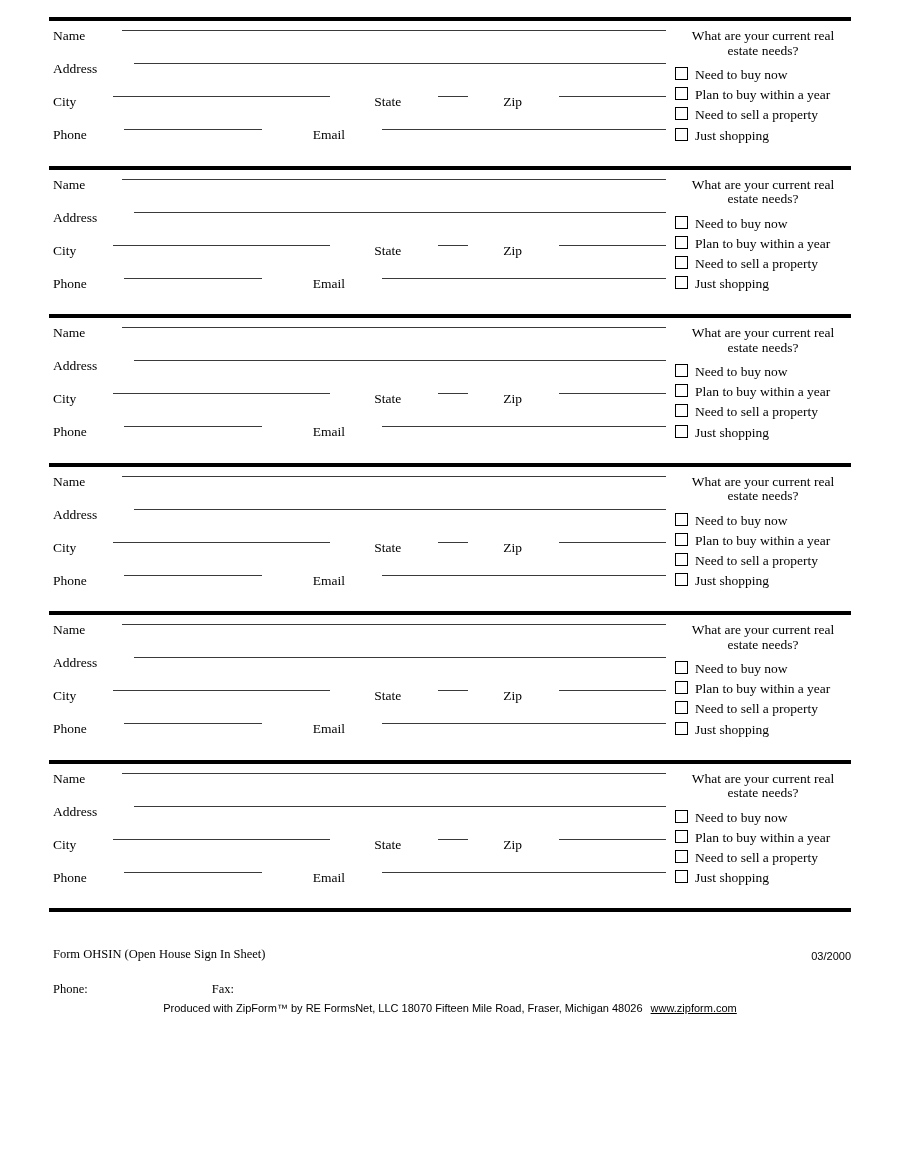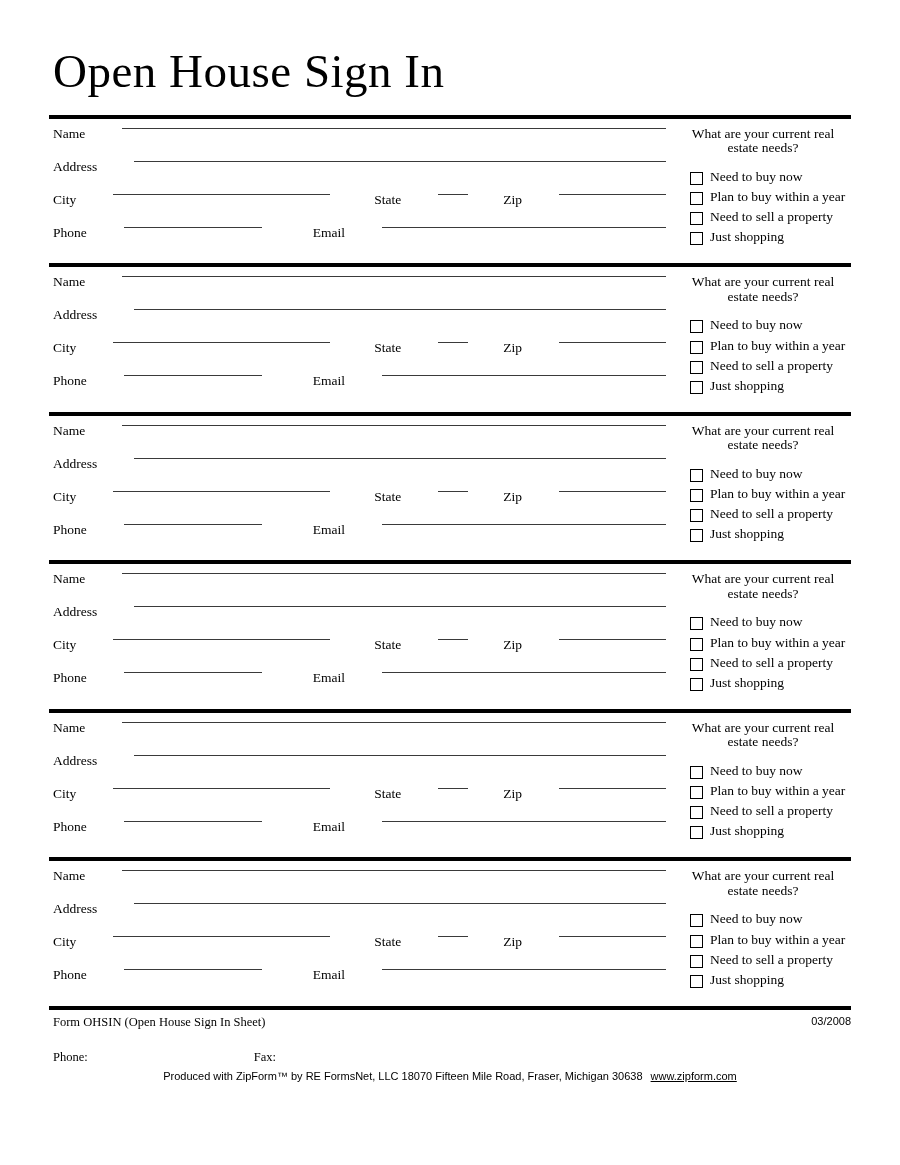"Open House Sign In" h1.title { html: <h1>Open House Sign In</h1> -> none }
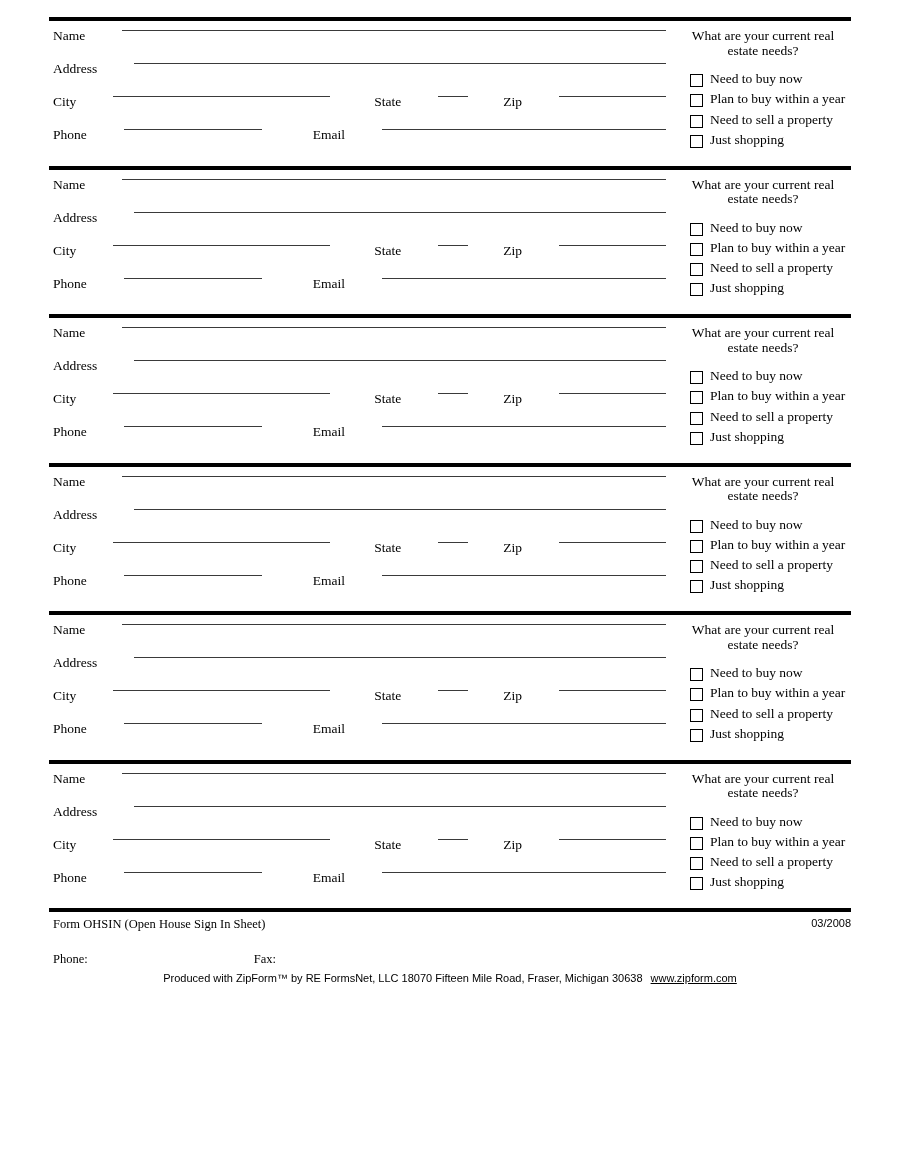"Need to buy now" .cbrow { align-items: flex-end -> flex-start; margin-left: 15px -> none }
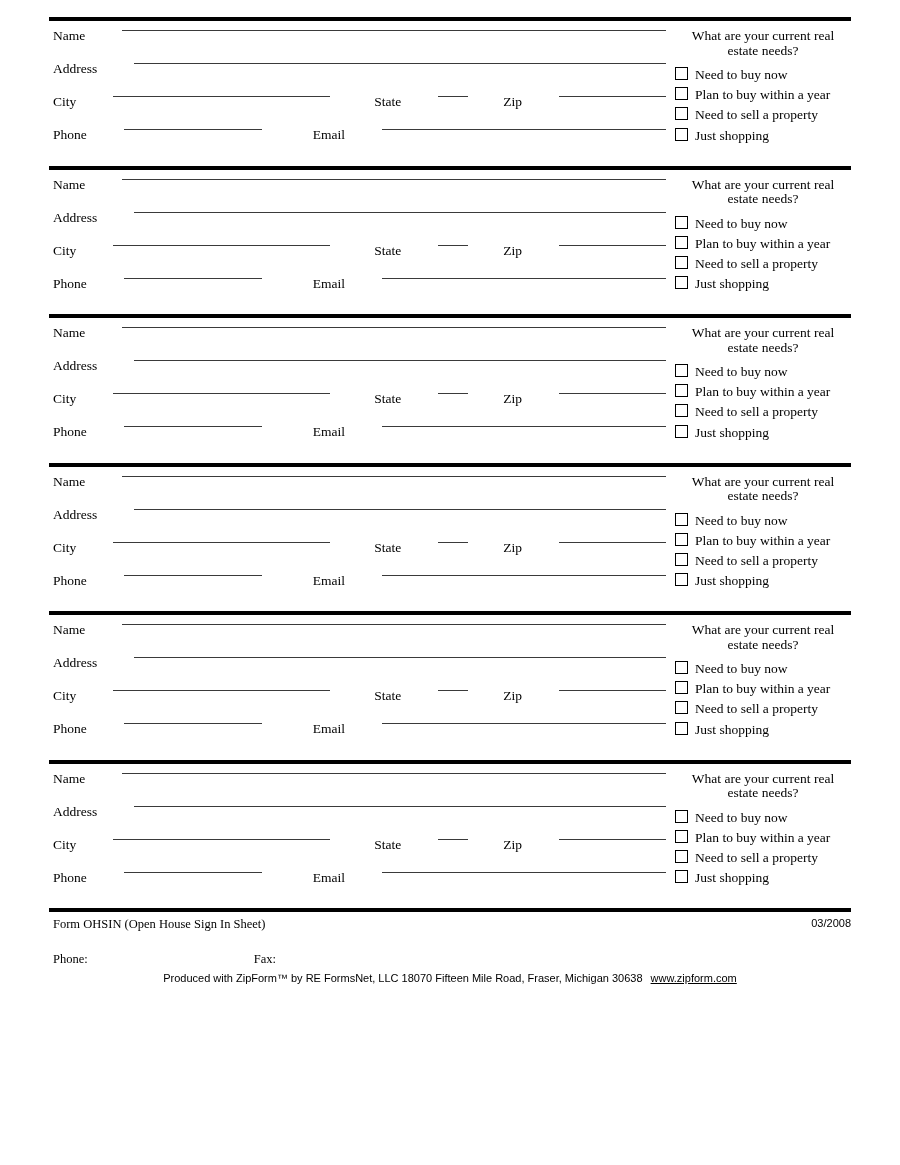"Form OHSIN (Open House Sign" .f1 { align-items: flex-start -> flex-end; margin-top: 5px -> 35px }
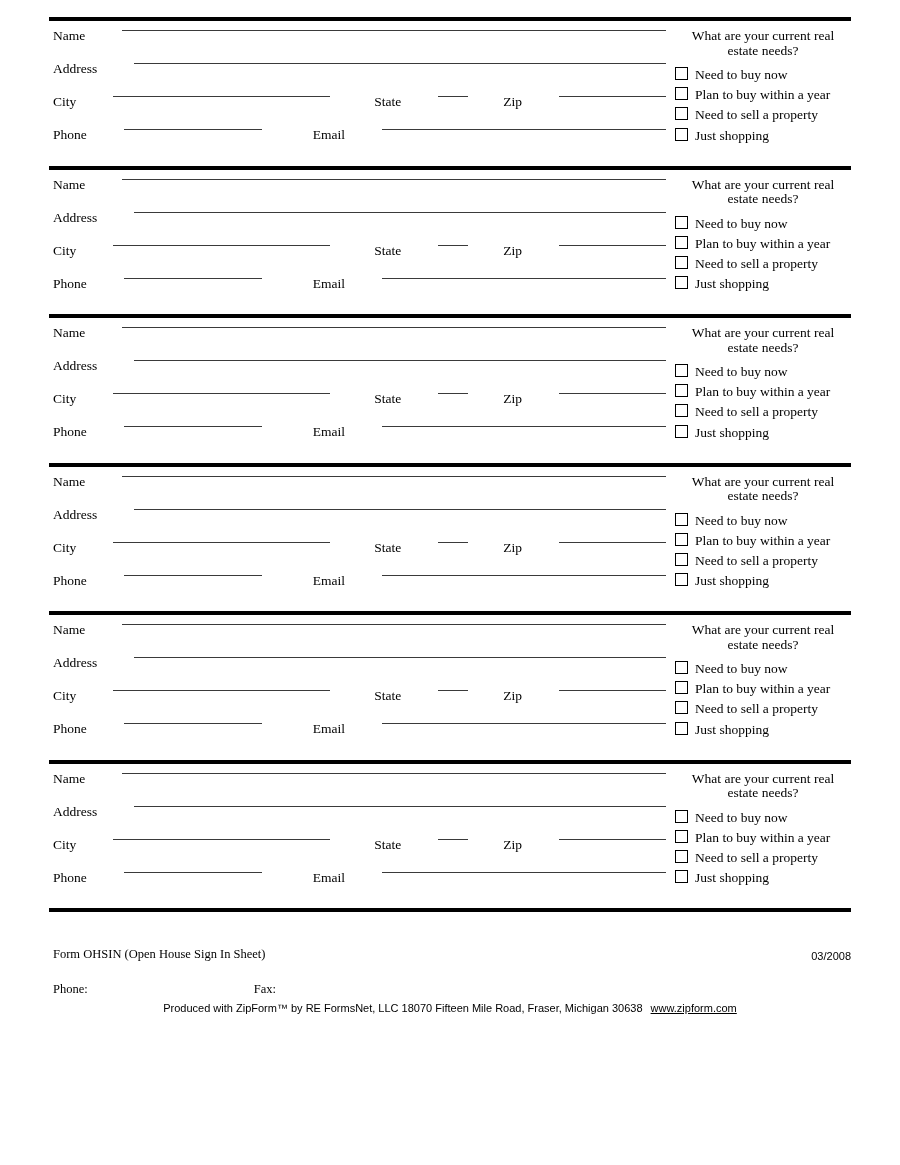"03/2008" span.date { text: 03/2008 -> 03/2000 }
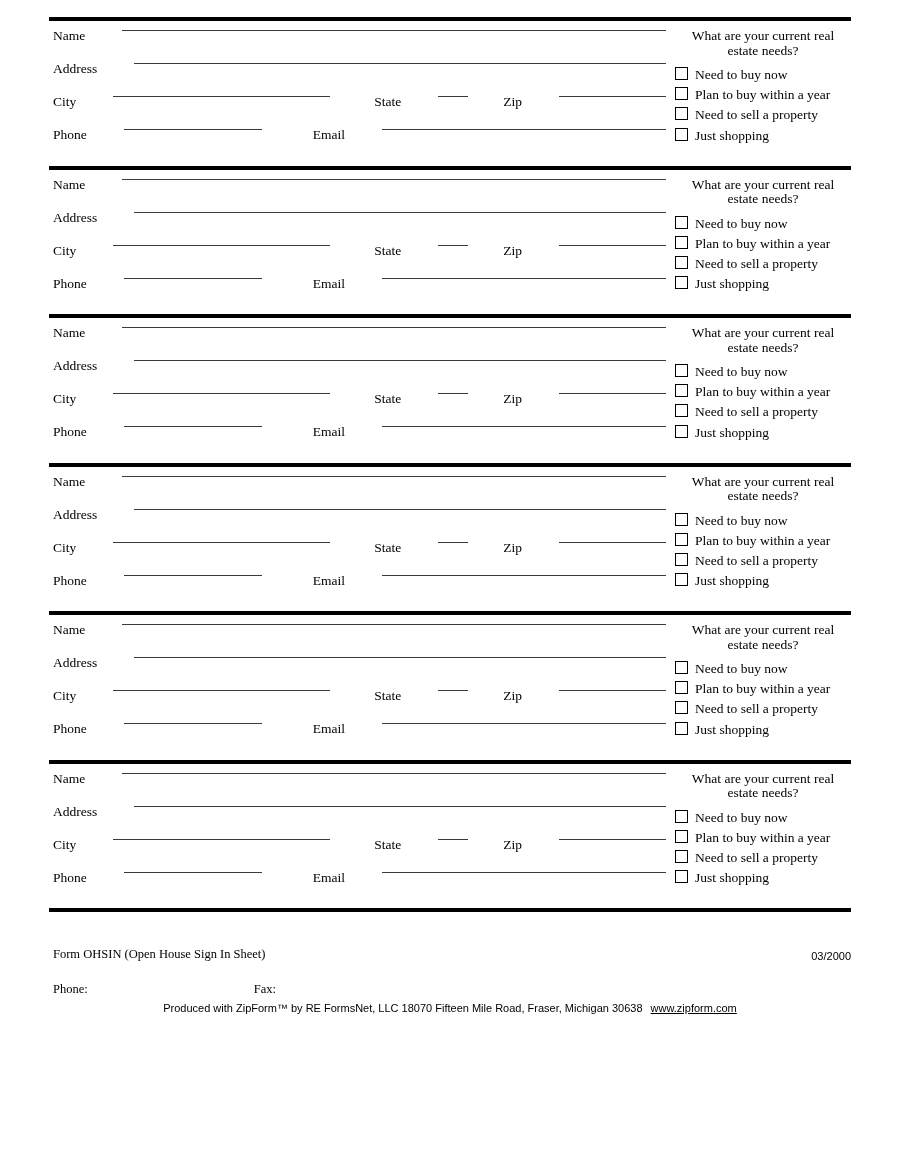"Phone:" .f2 { gap: 42px -> none }
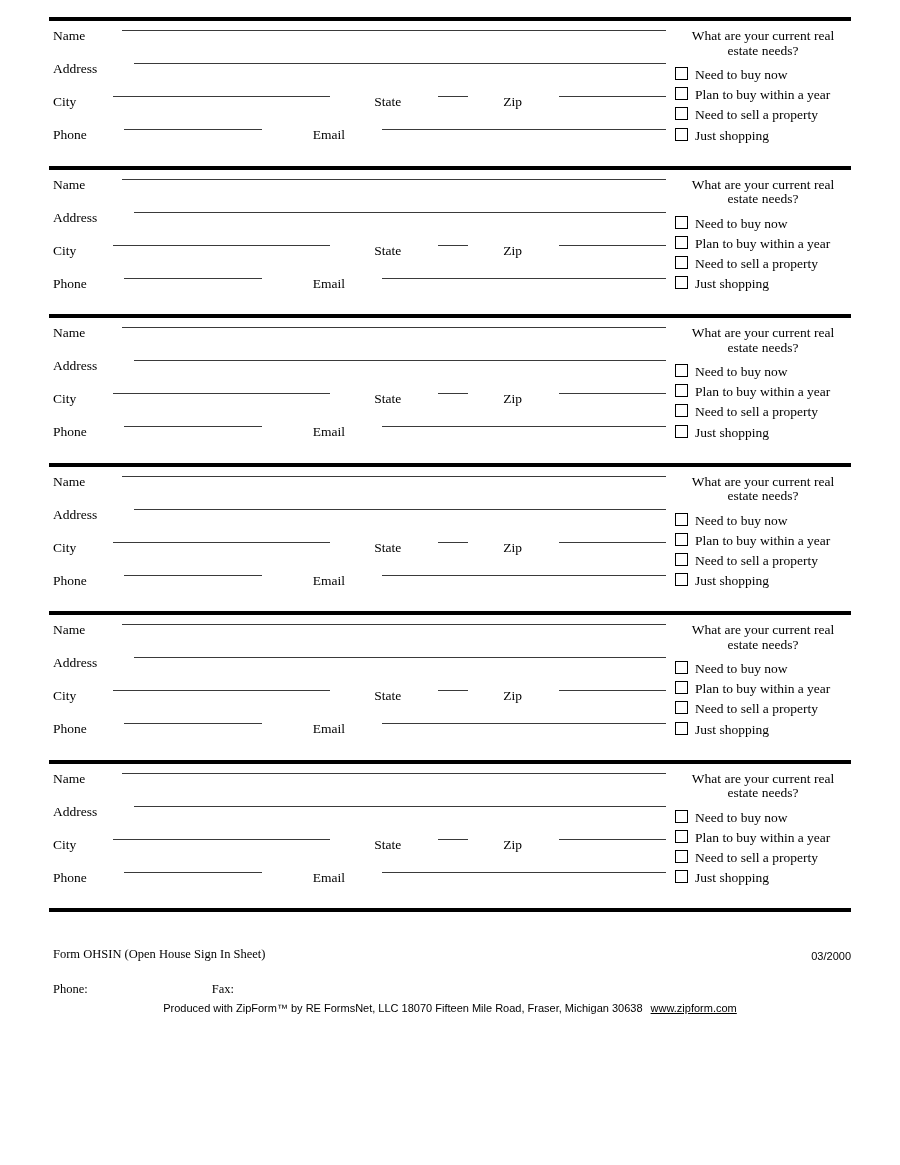"Produced with ZipForm™ by RE" span { text: 30638 -> 48026 }
